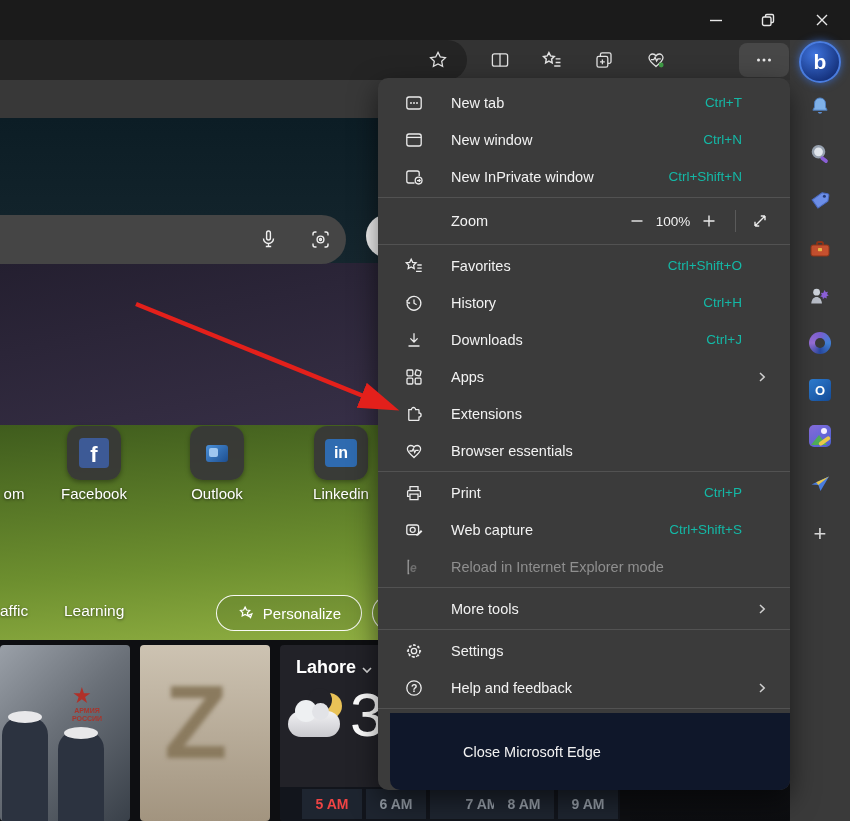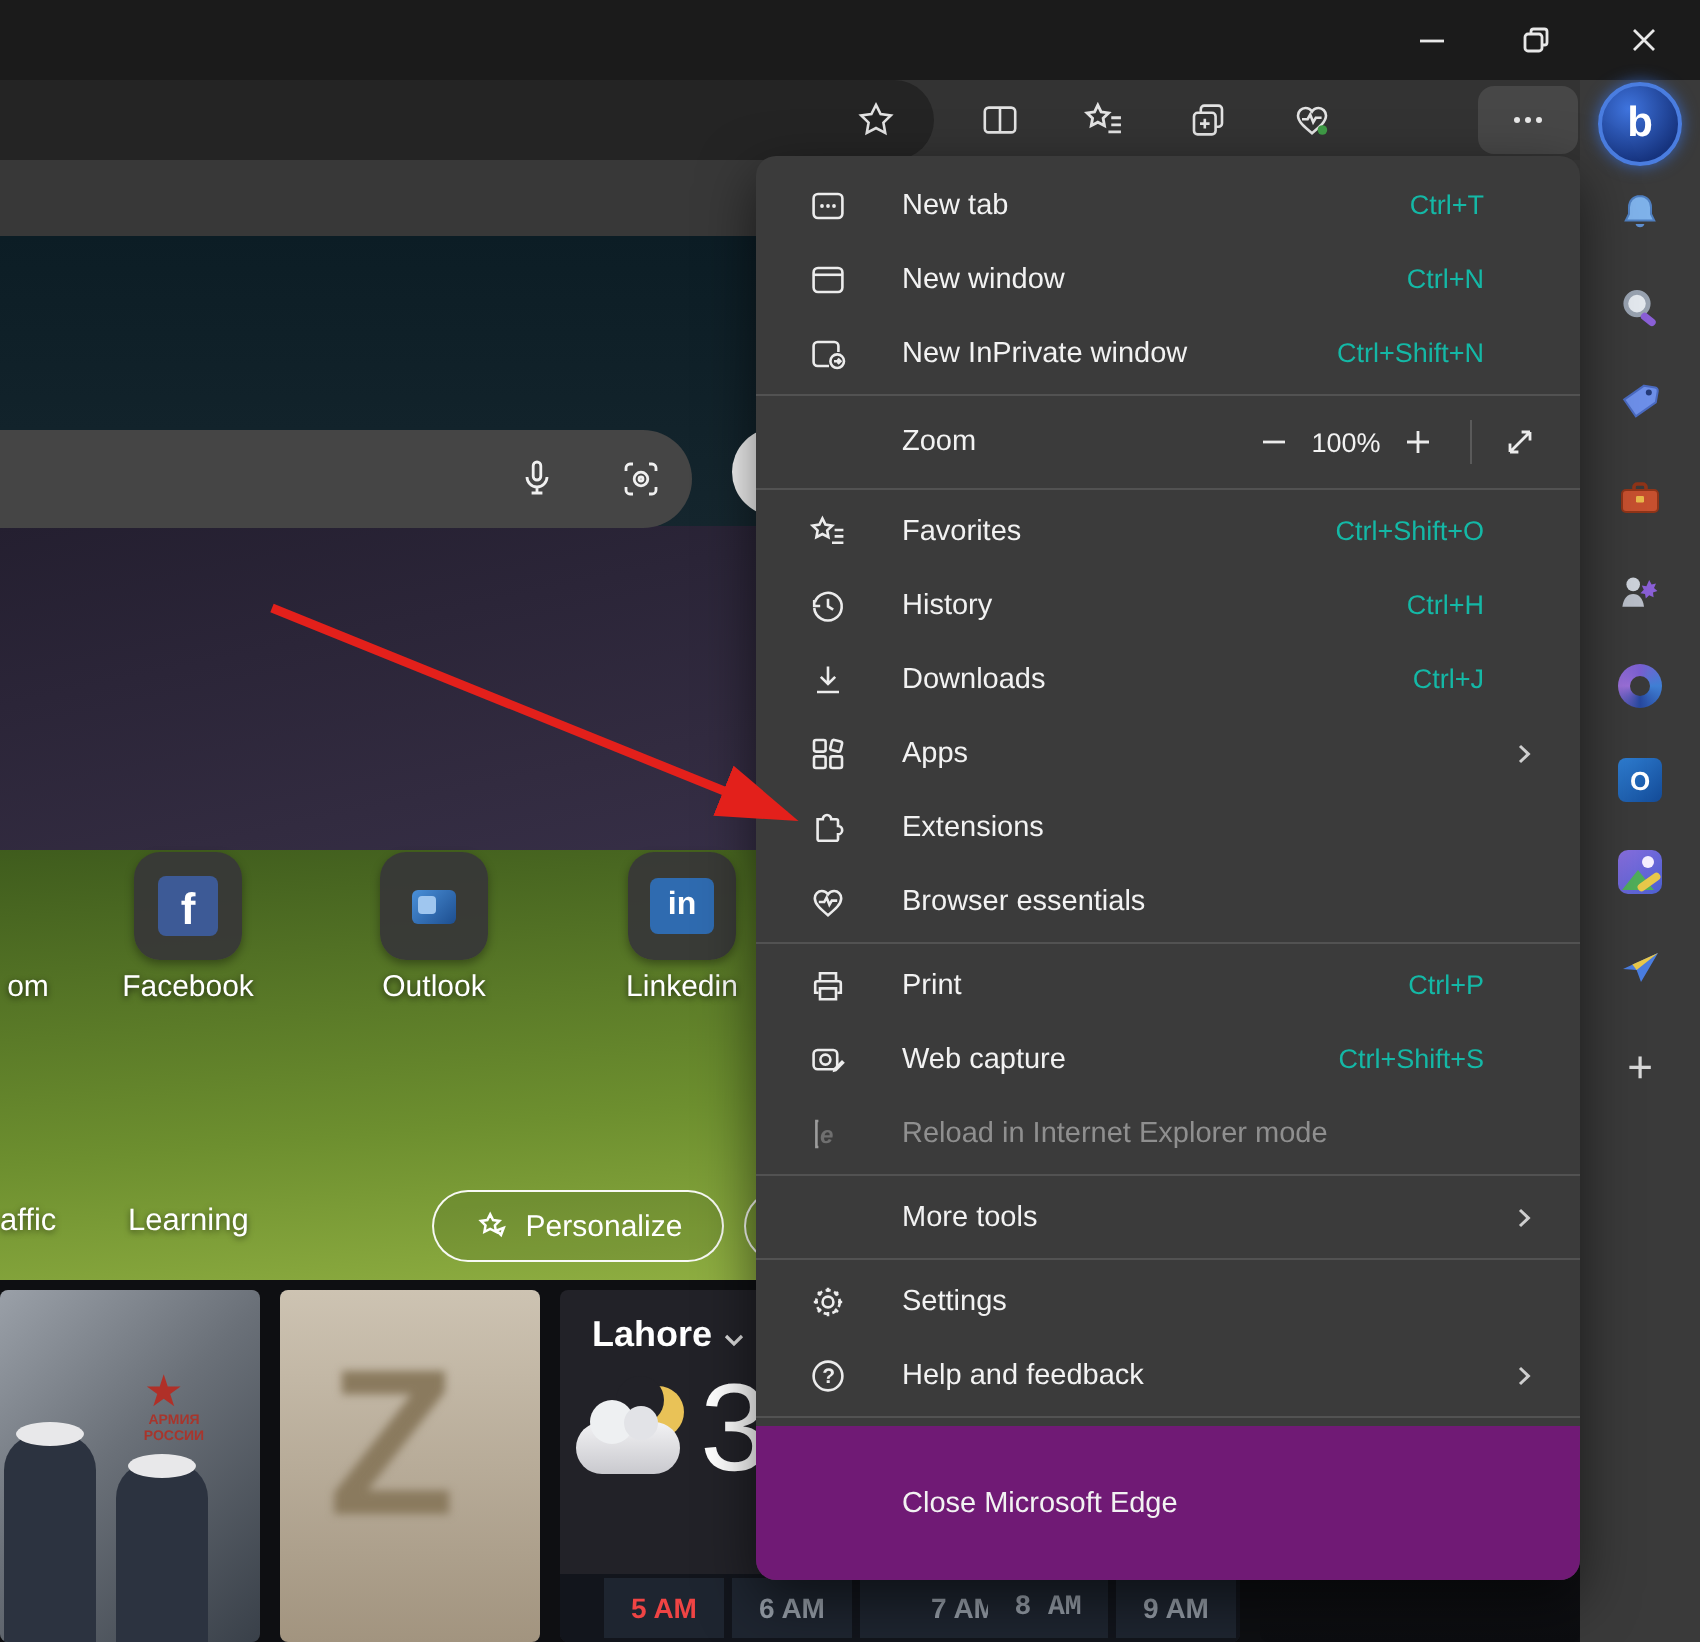"Close Microsoft Edge" .m-item.footer { background: #701a75 -> #0f172a; margin-left: none -> 12px }
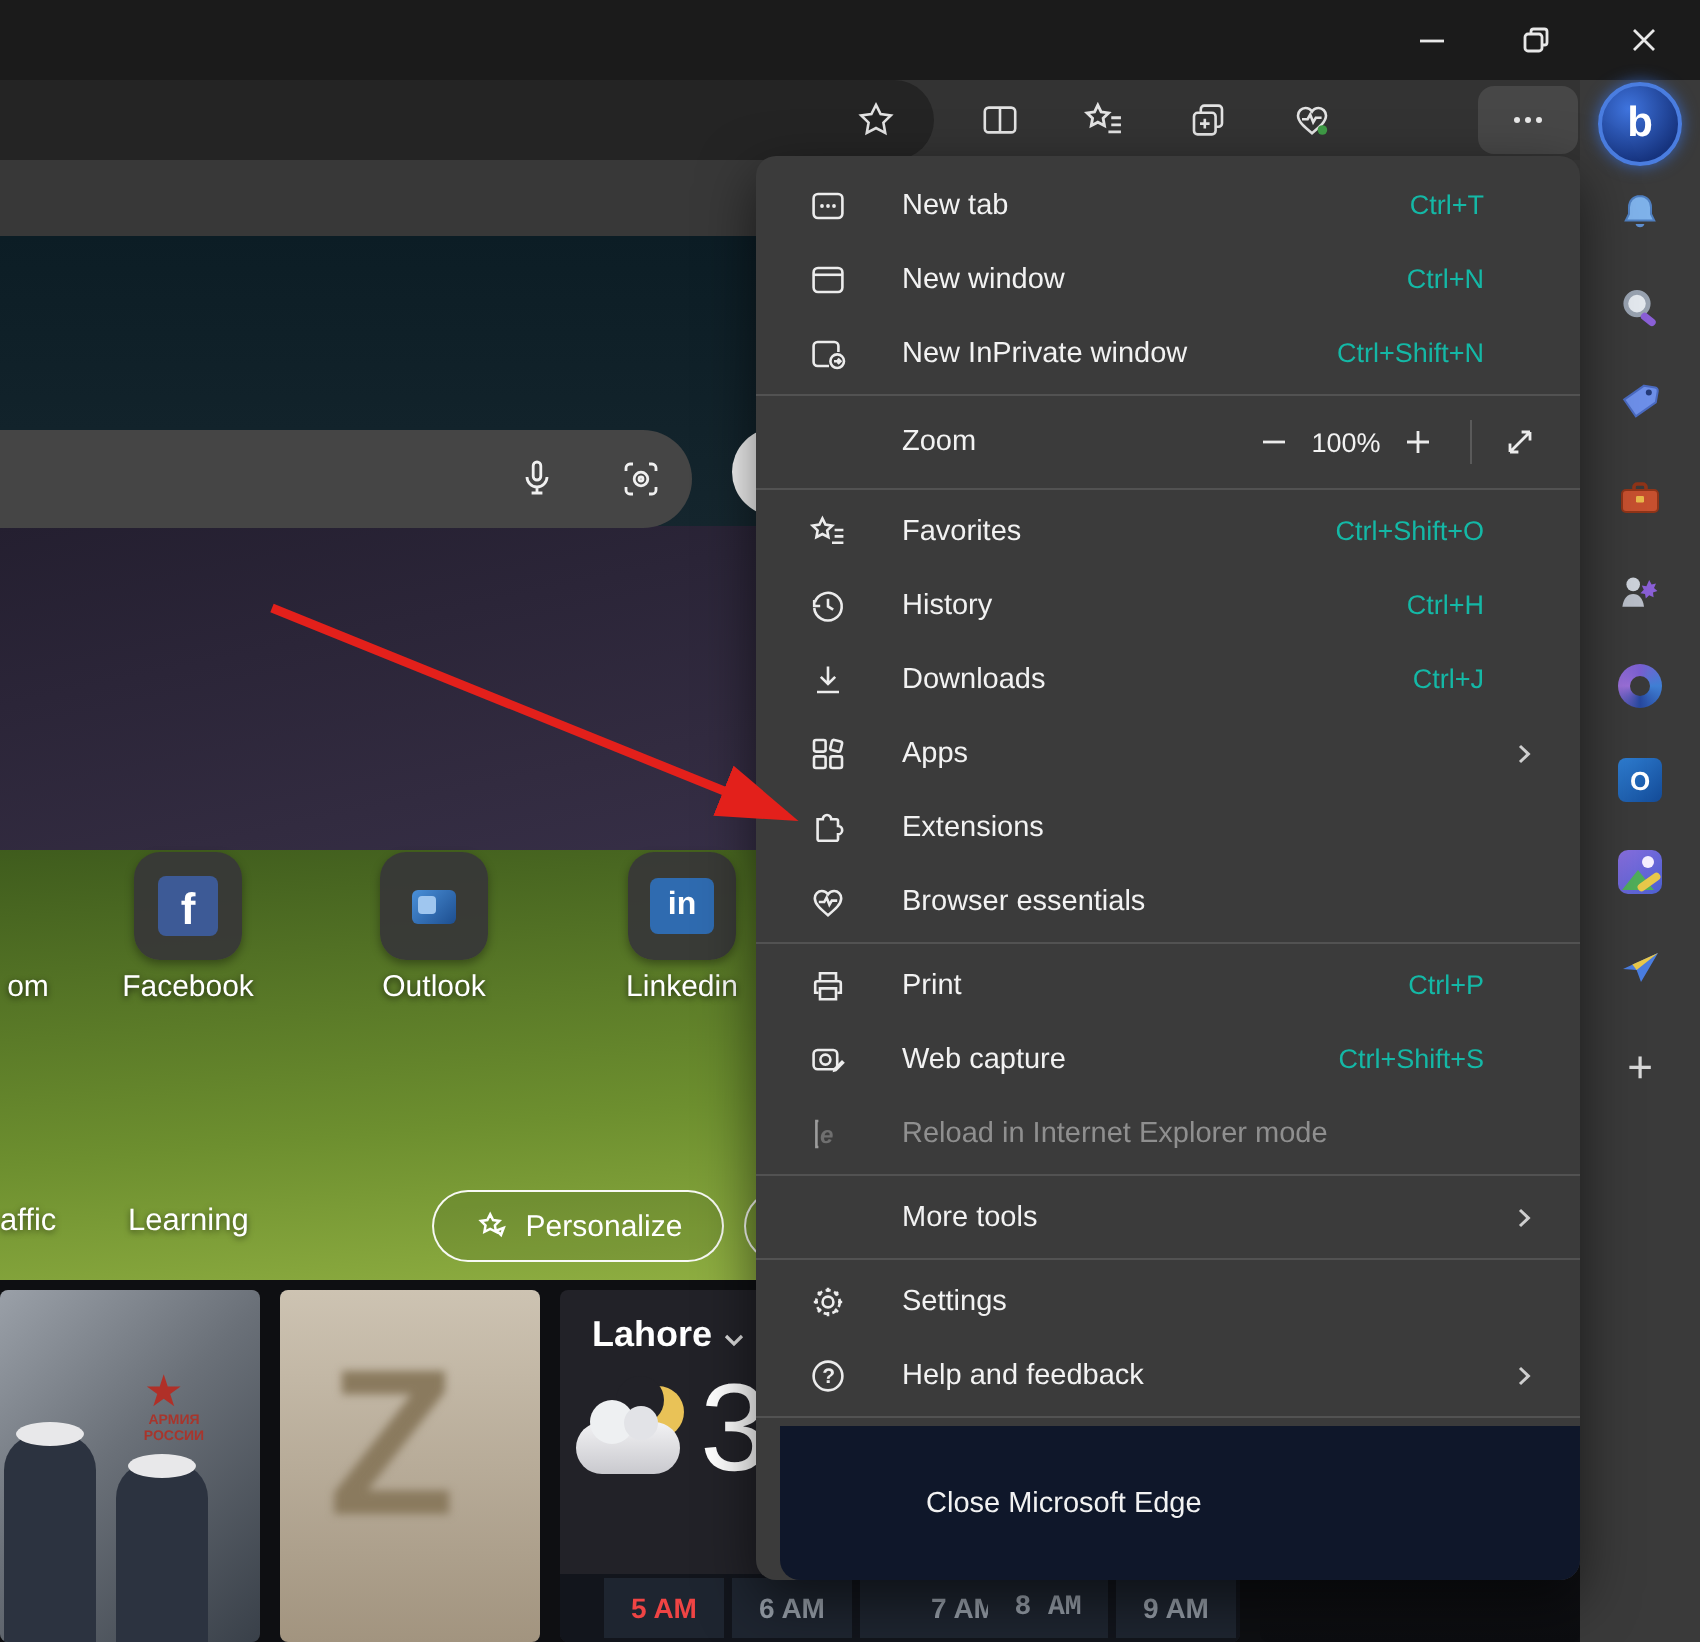"8 AM" div.hourcell { font-family: Liberation Mono, monospace -> none }
